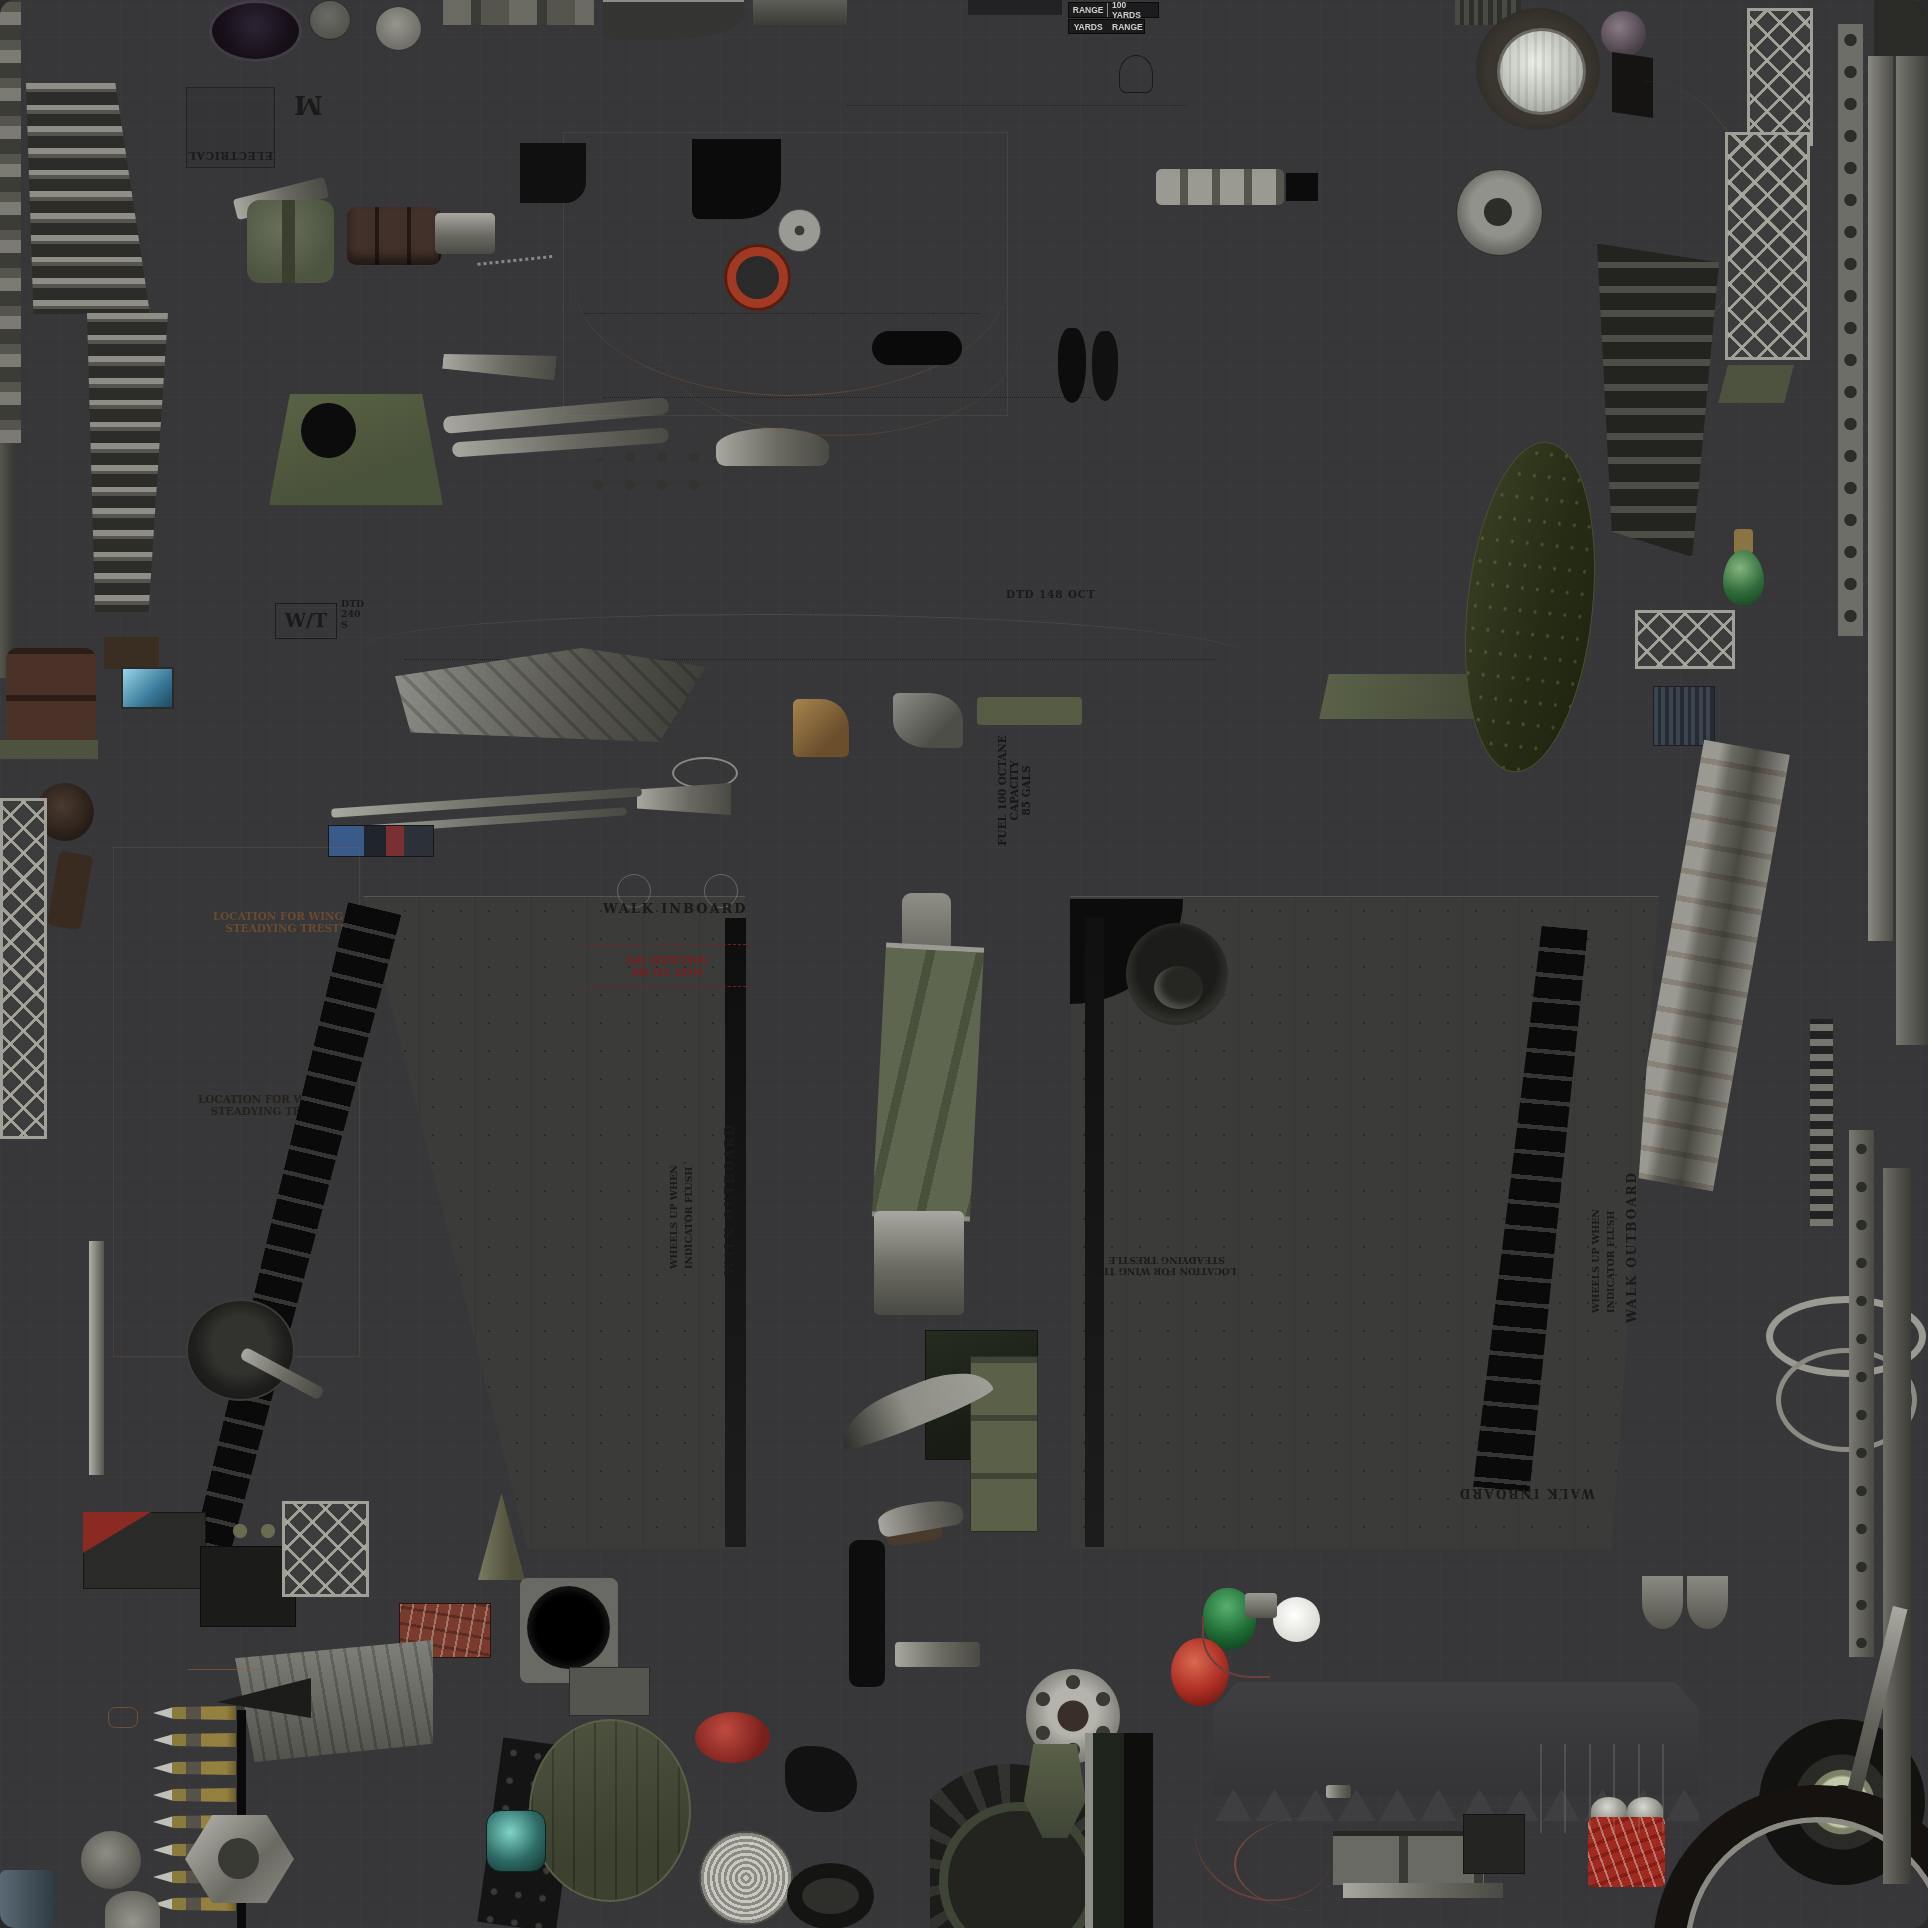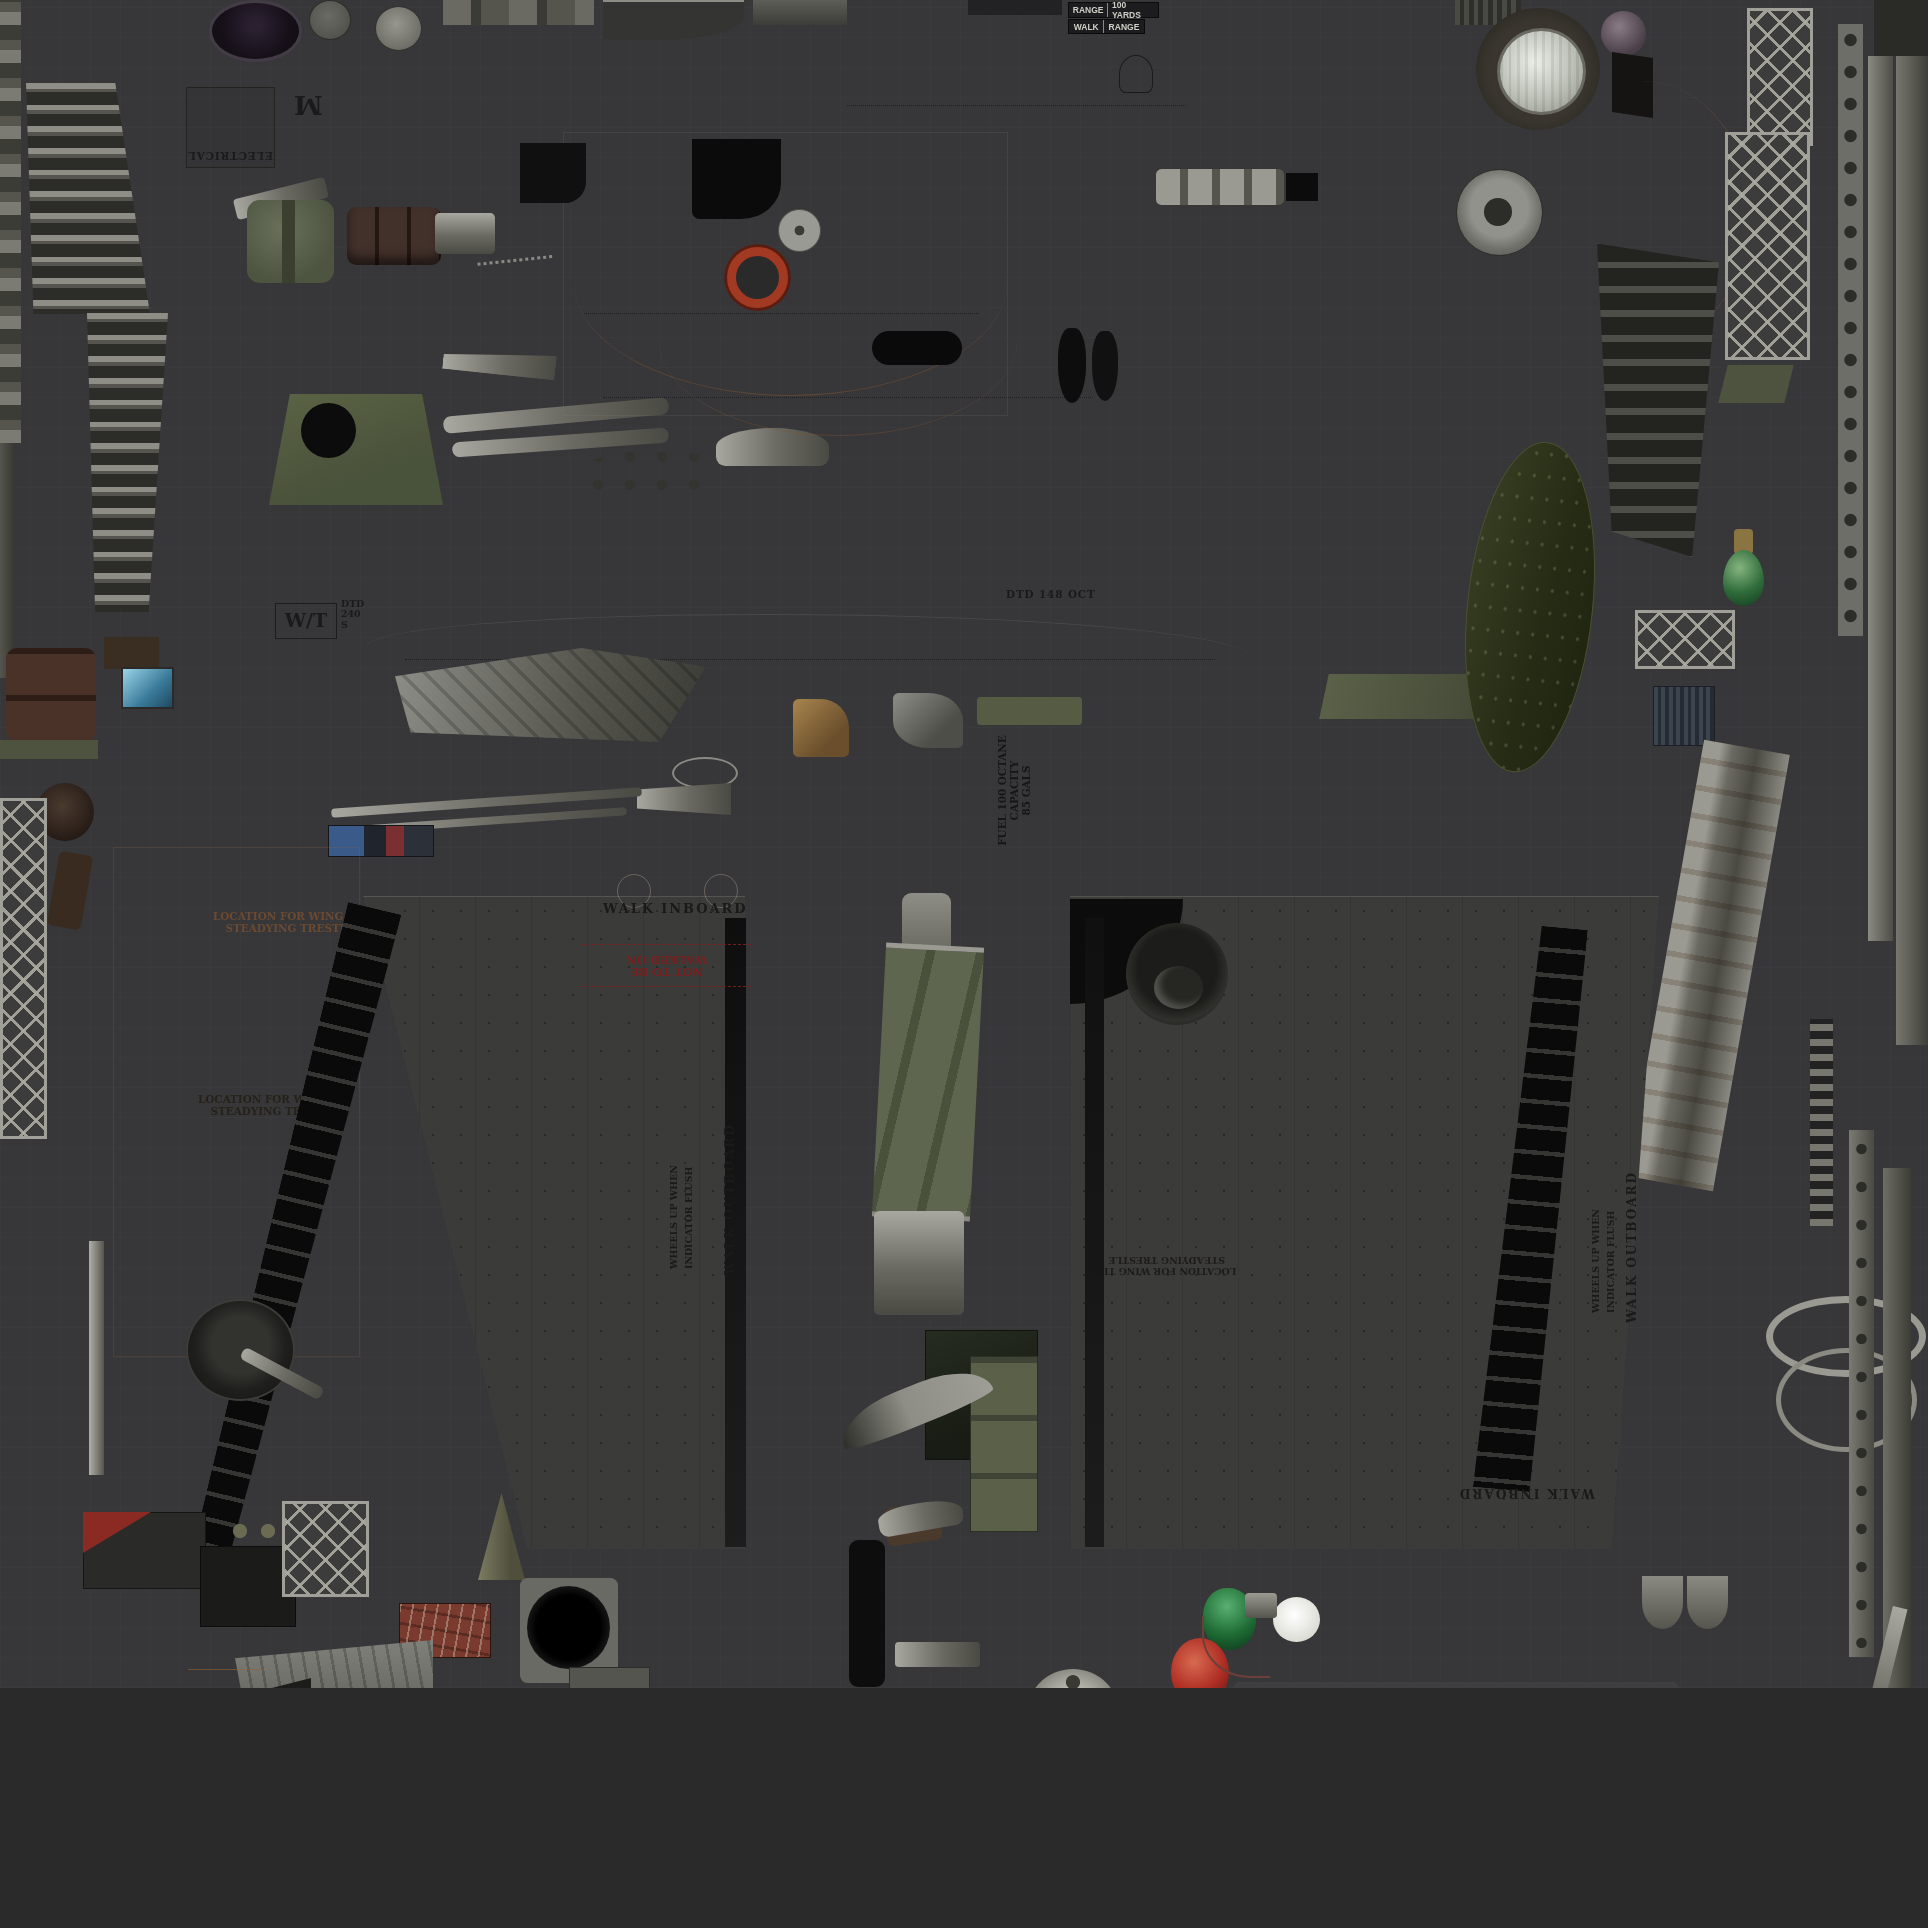"RANGE" #atlas { border-radius: none -> 15px; height: 1688px -> 1928px }
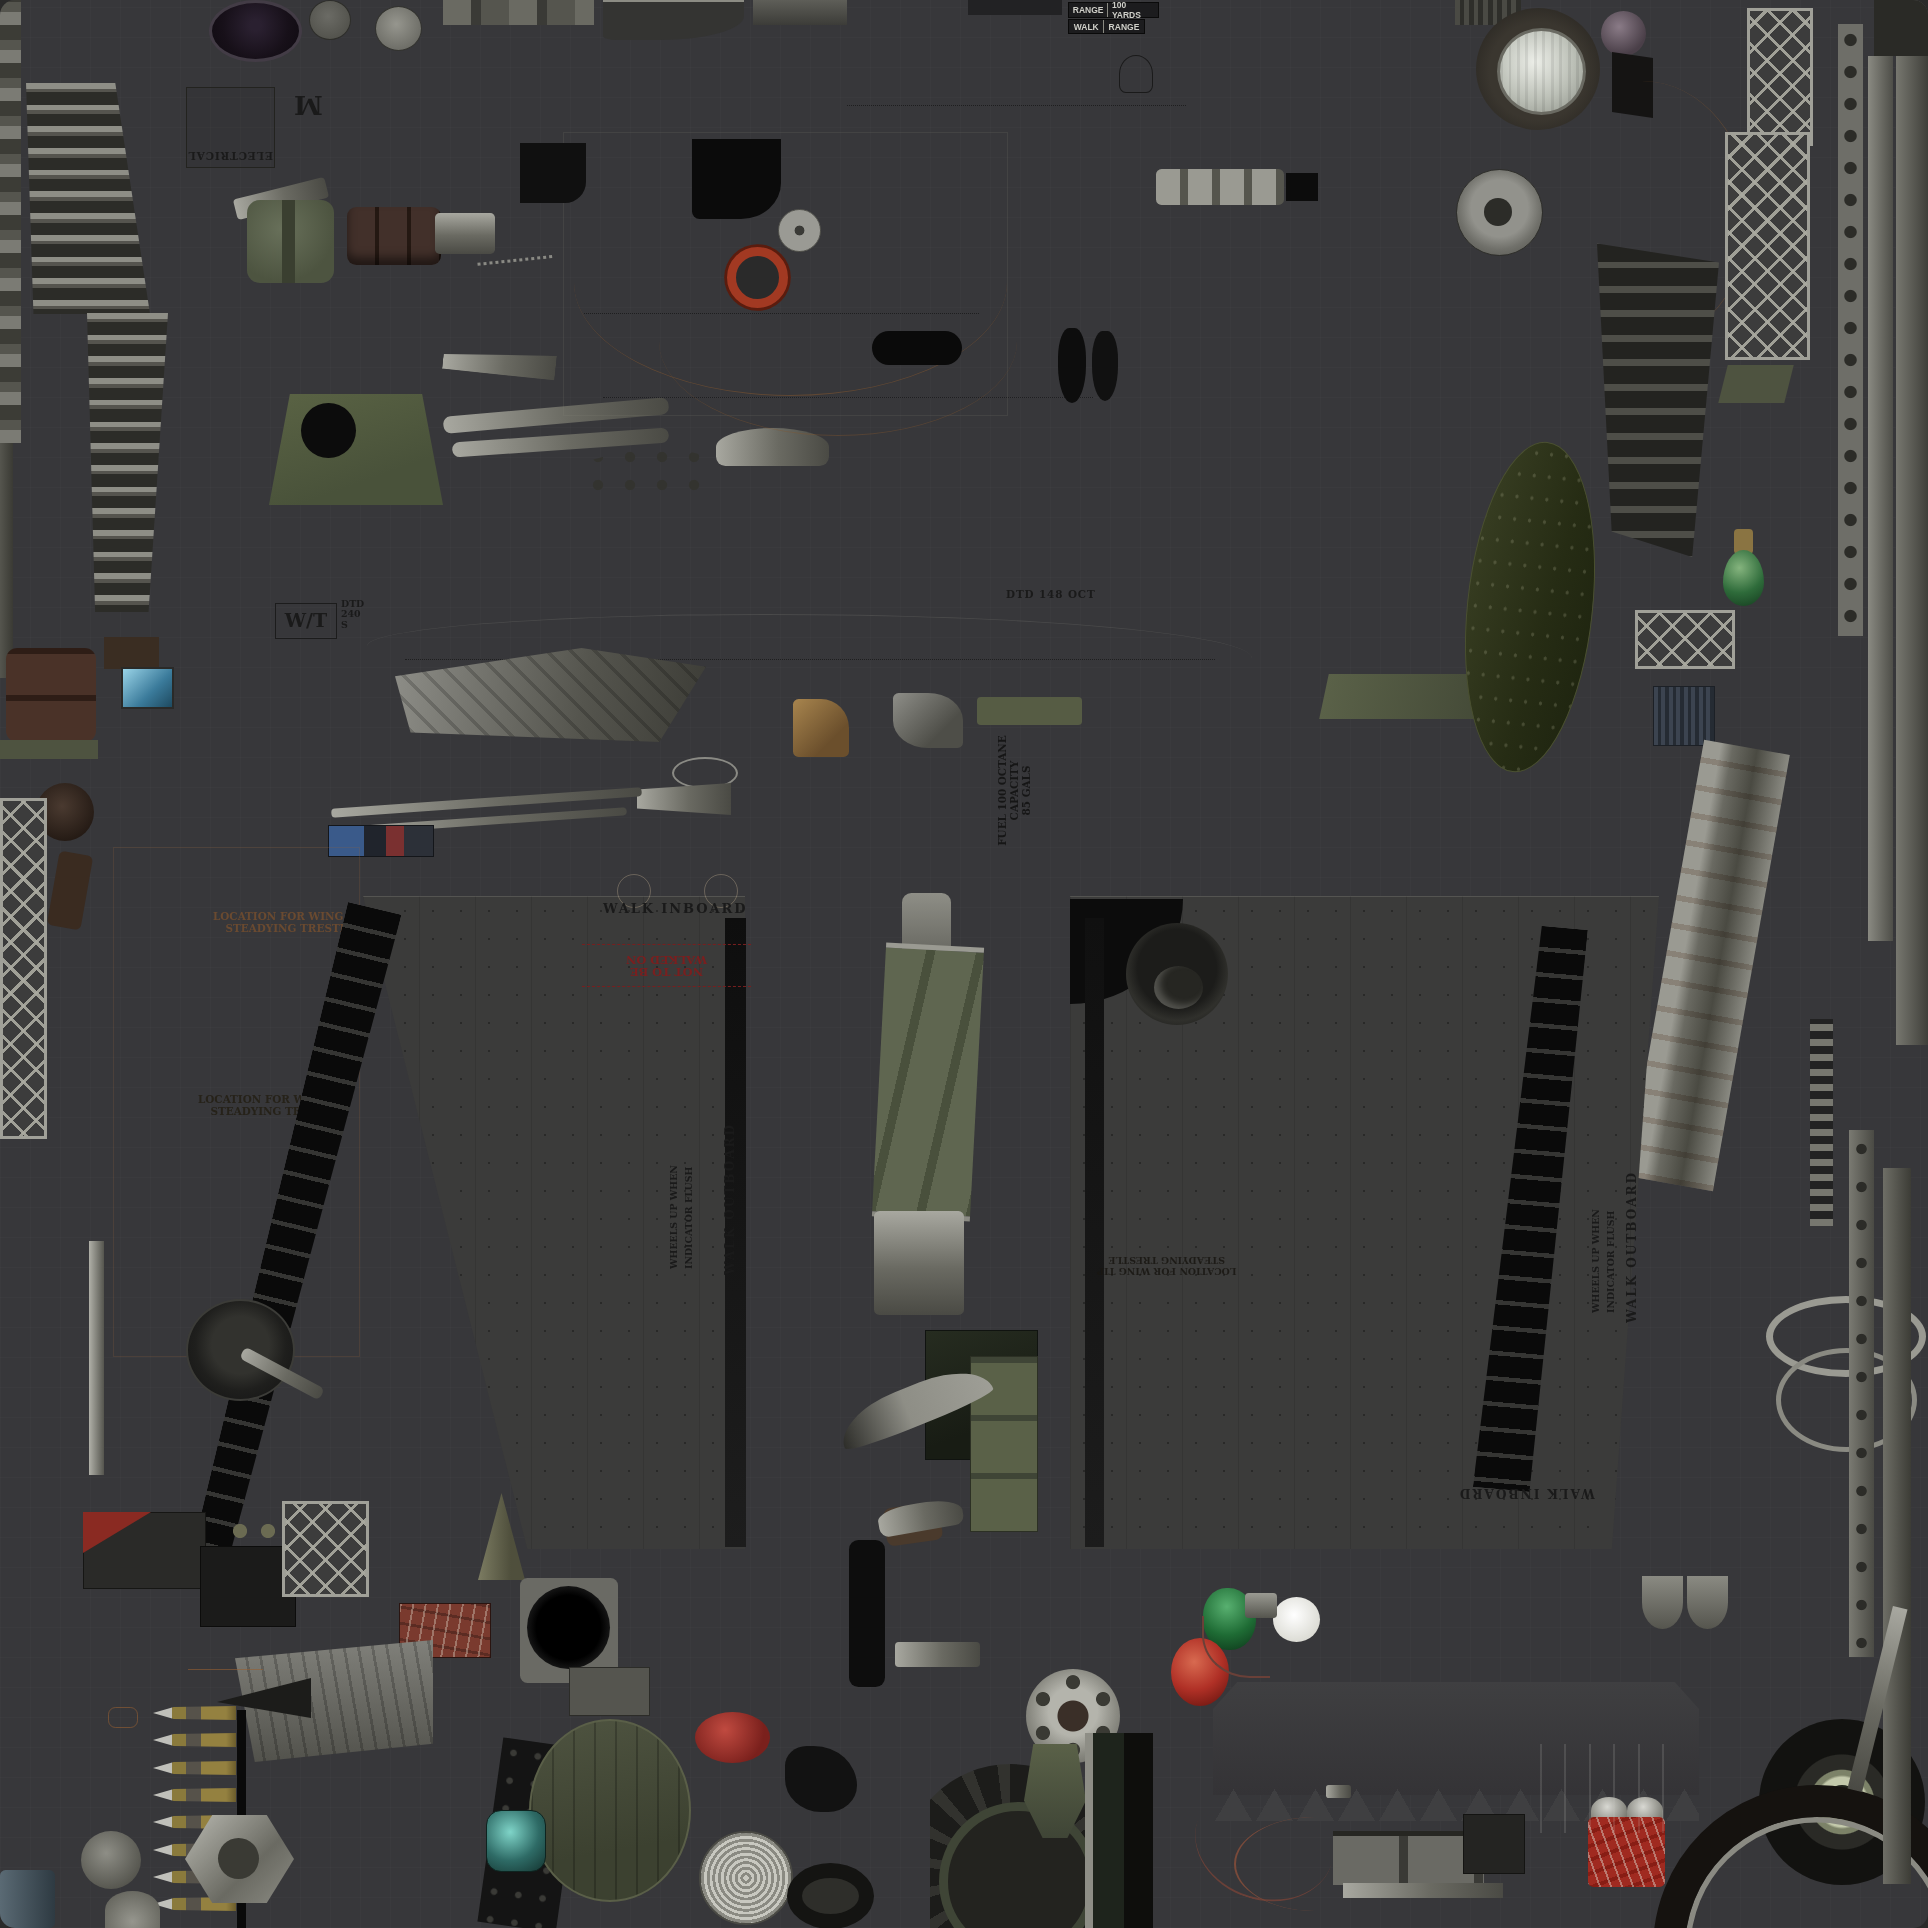"WALK" span { text: WALK -> YARDS }
